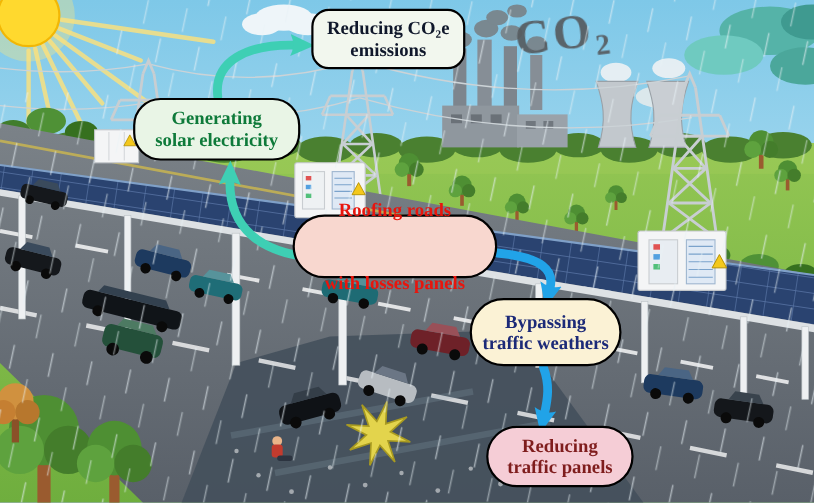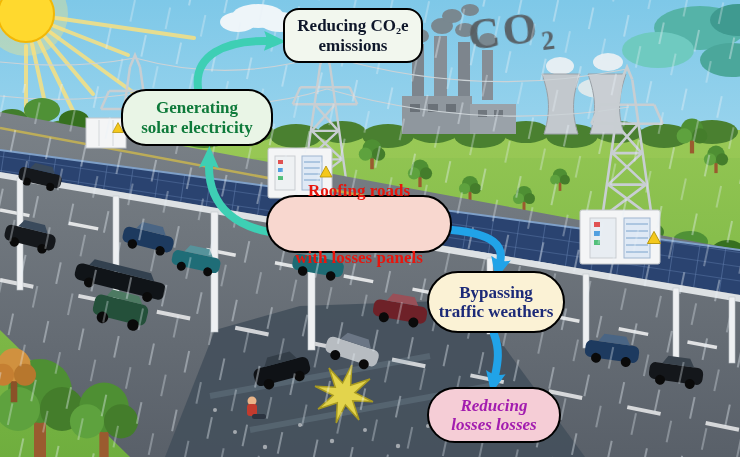"Reducing" div.bubble { color: #a21caf -> #7f1d1d; font-style: italic -> none; left: 427px -> 442px }
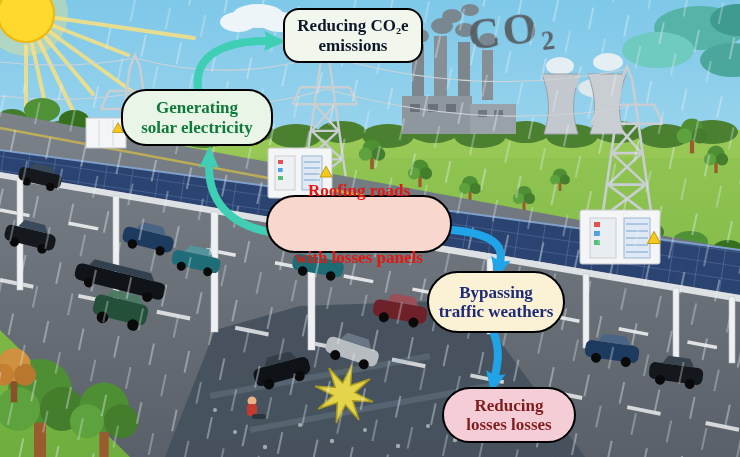"losses losses" span { text: losses losses -> traffic panels }
